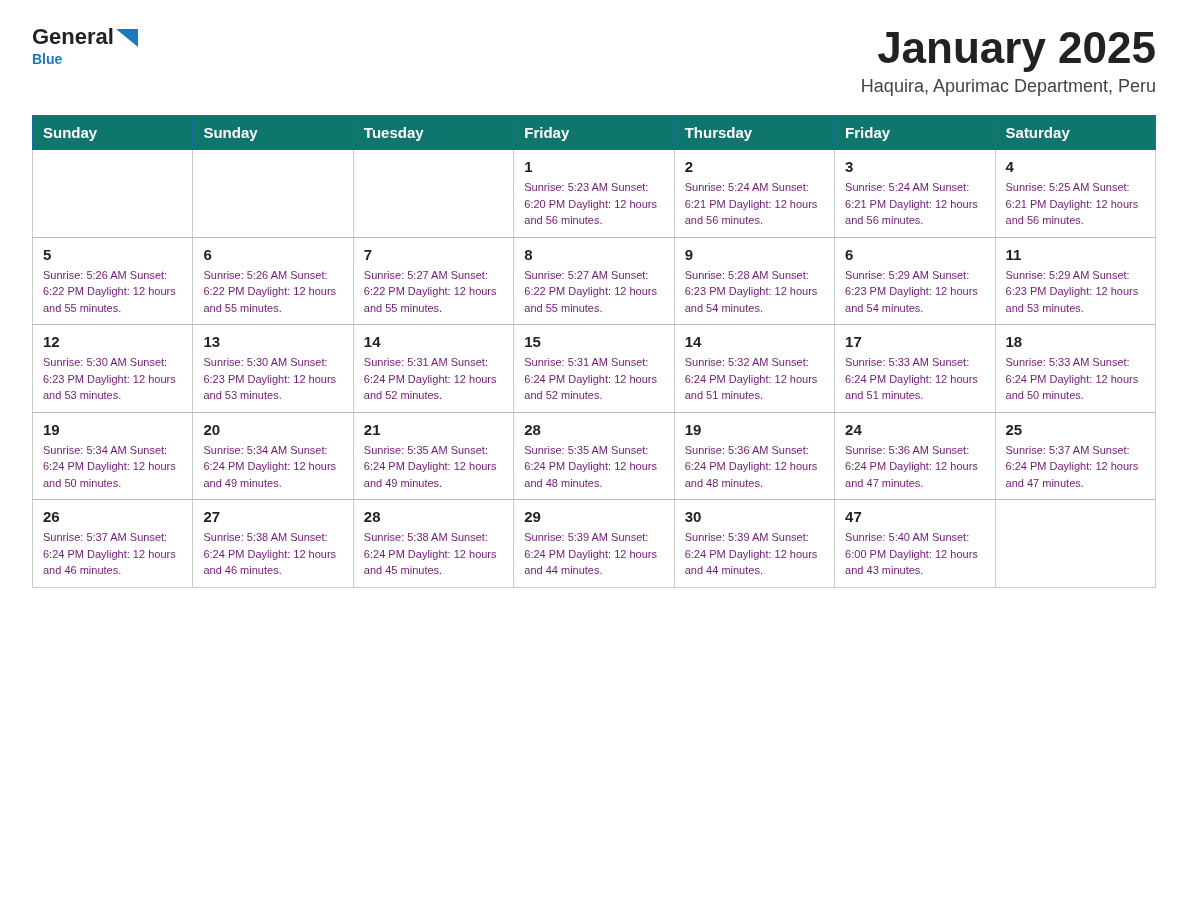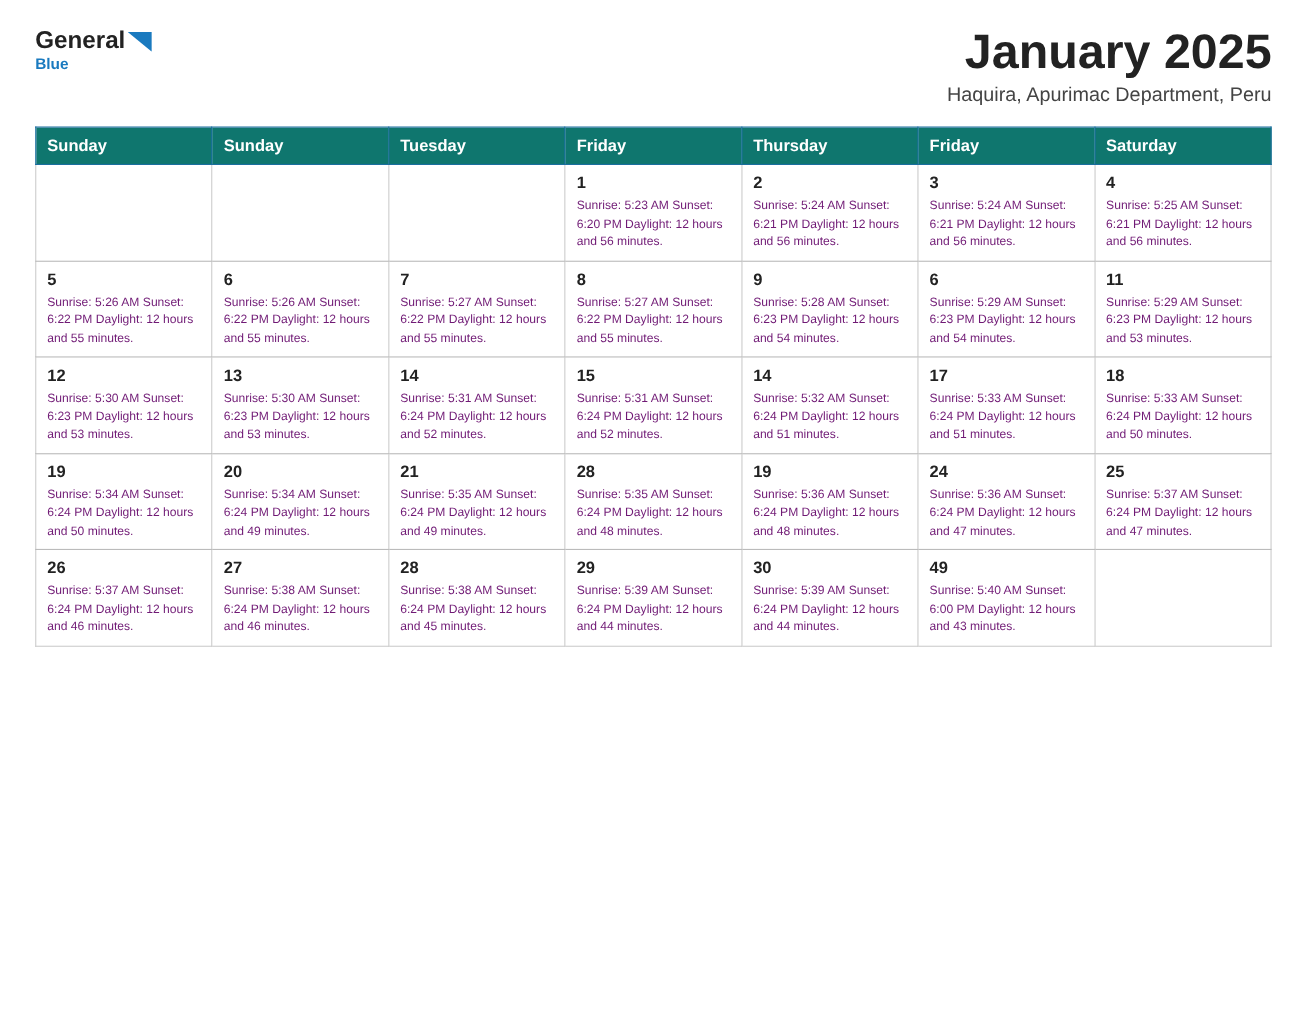"49" span.day-num { text: 49 -> 47 }
